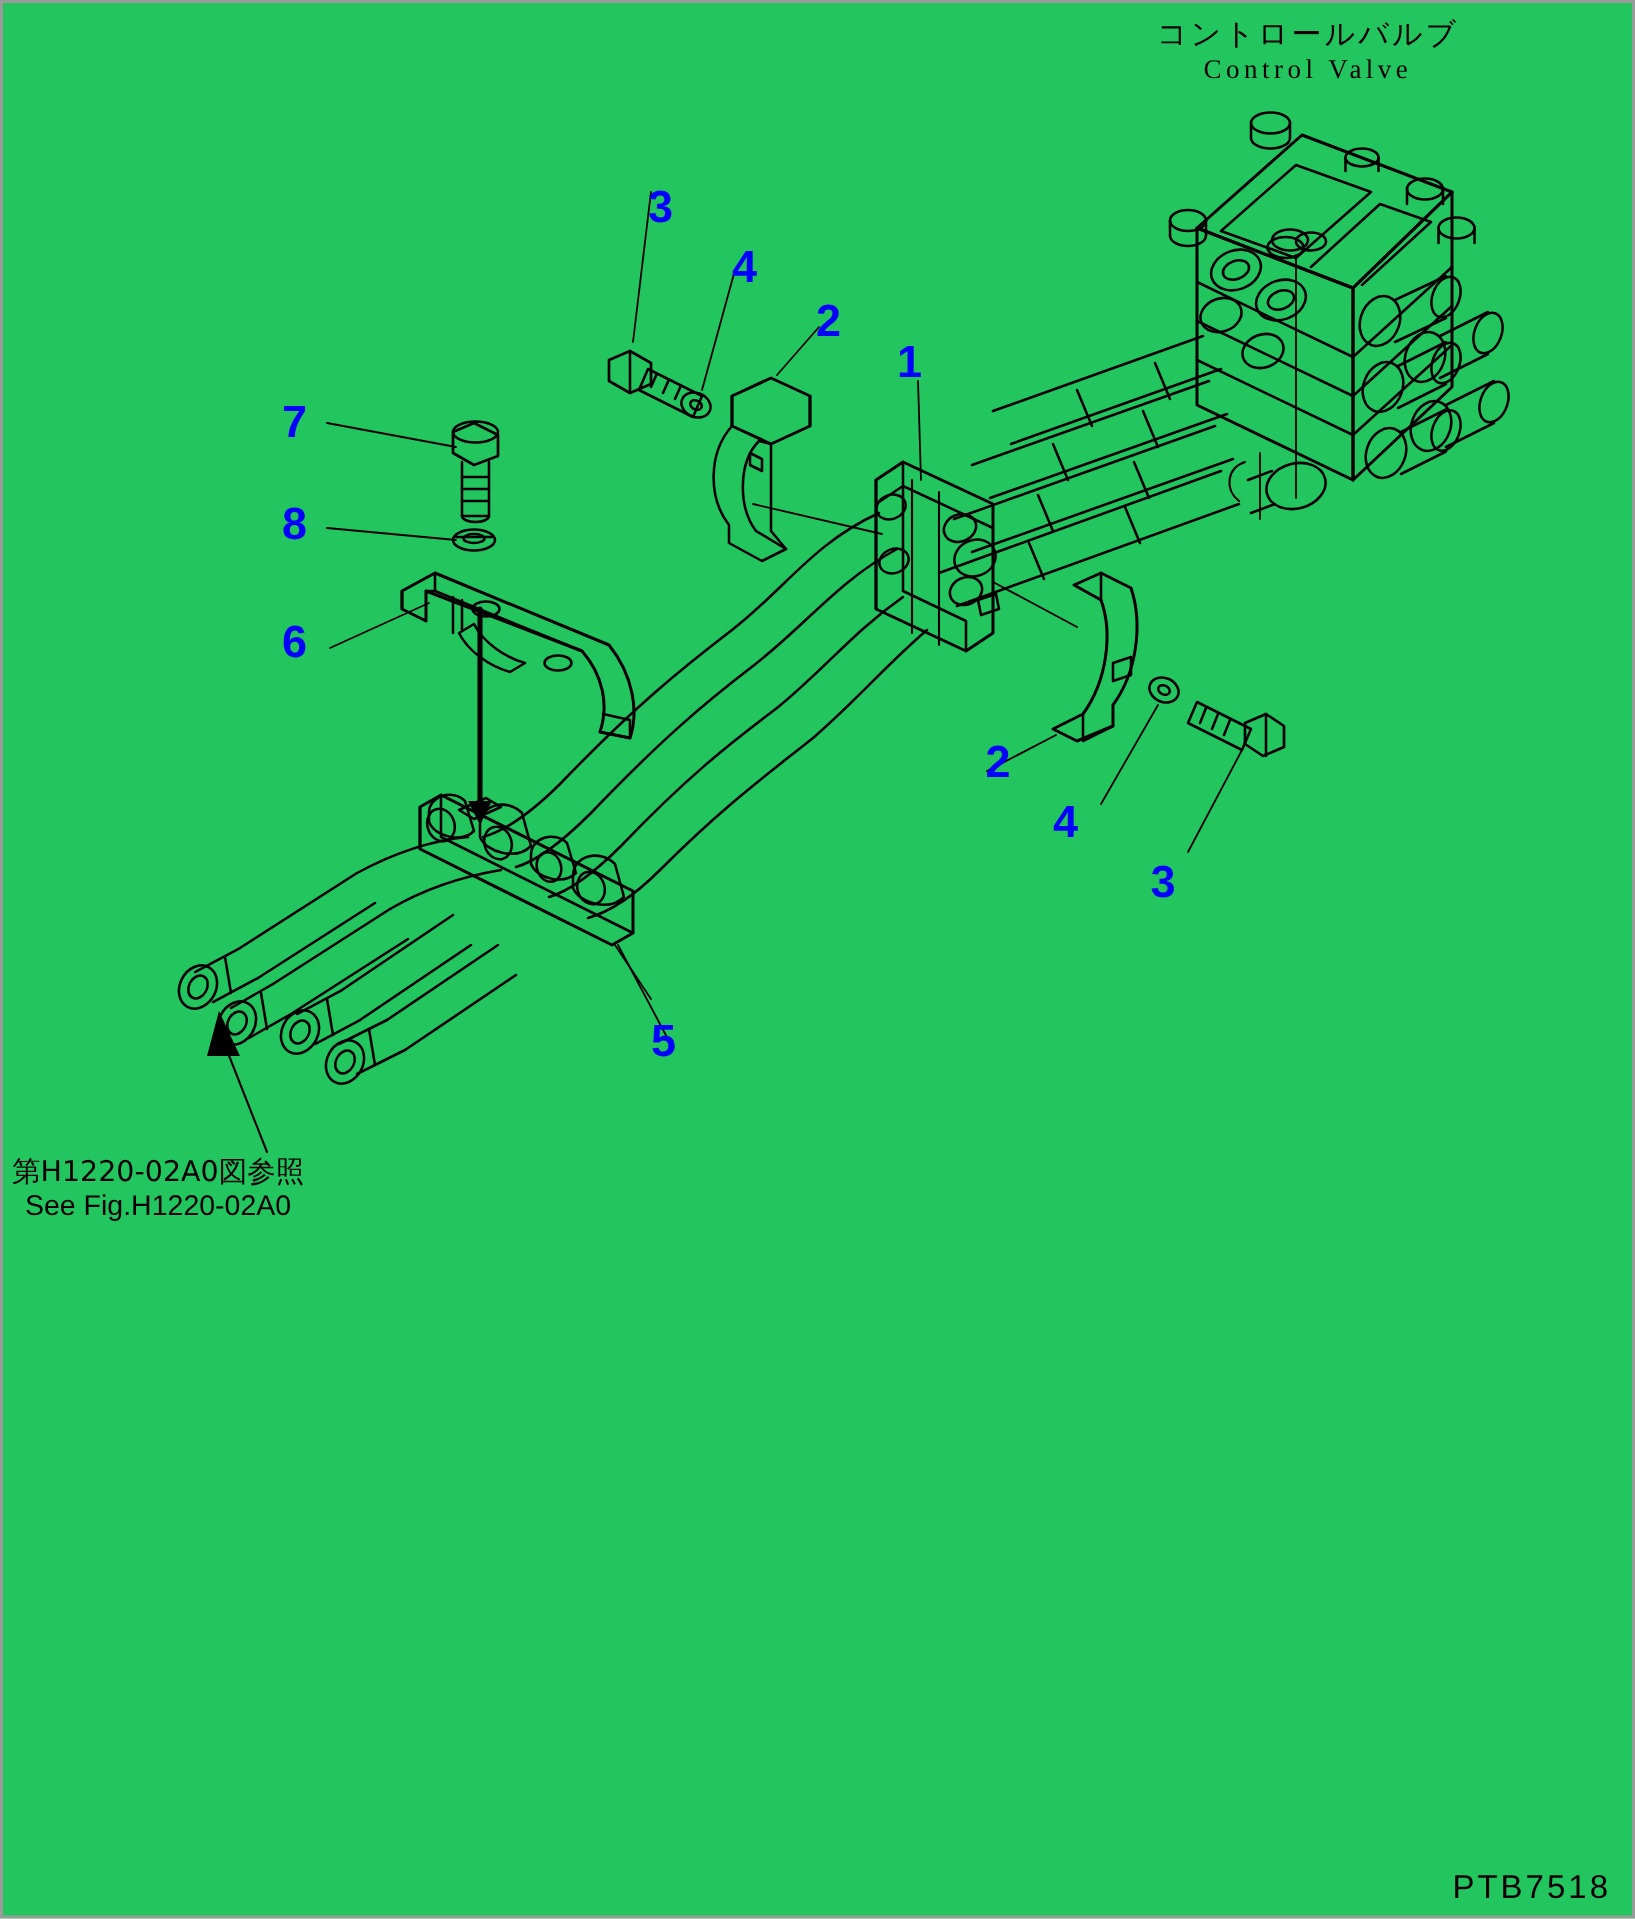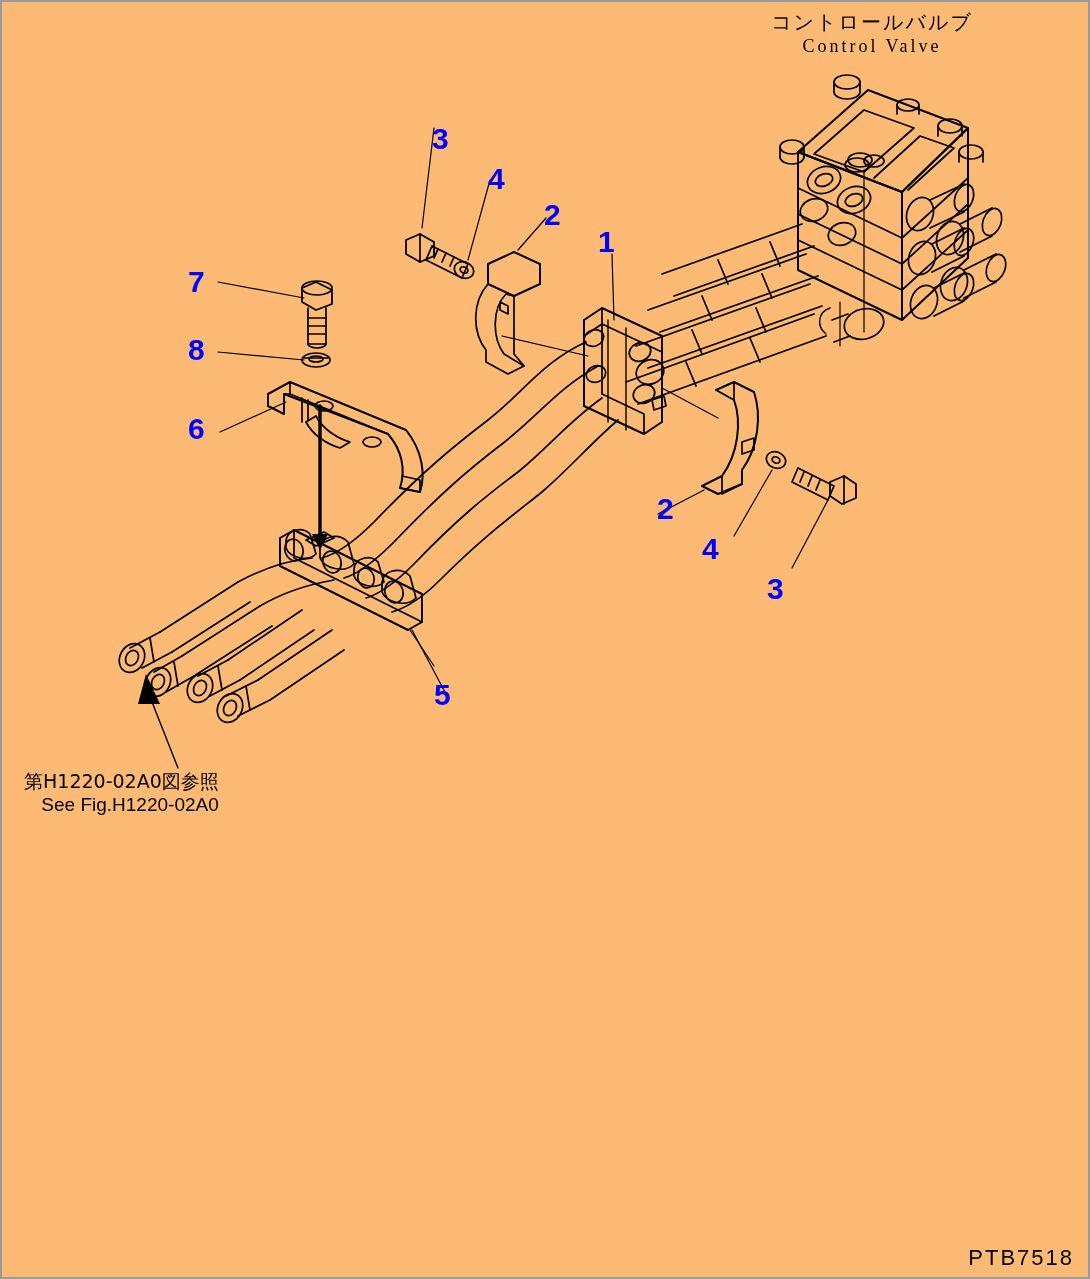"コントロールバルブ" #page { background: #fdba74 -> #22c55e }
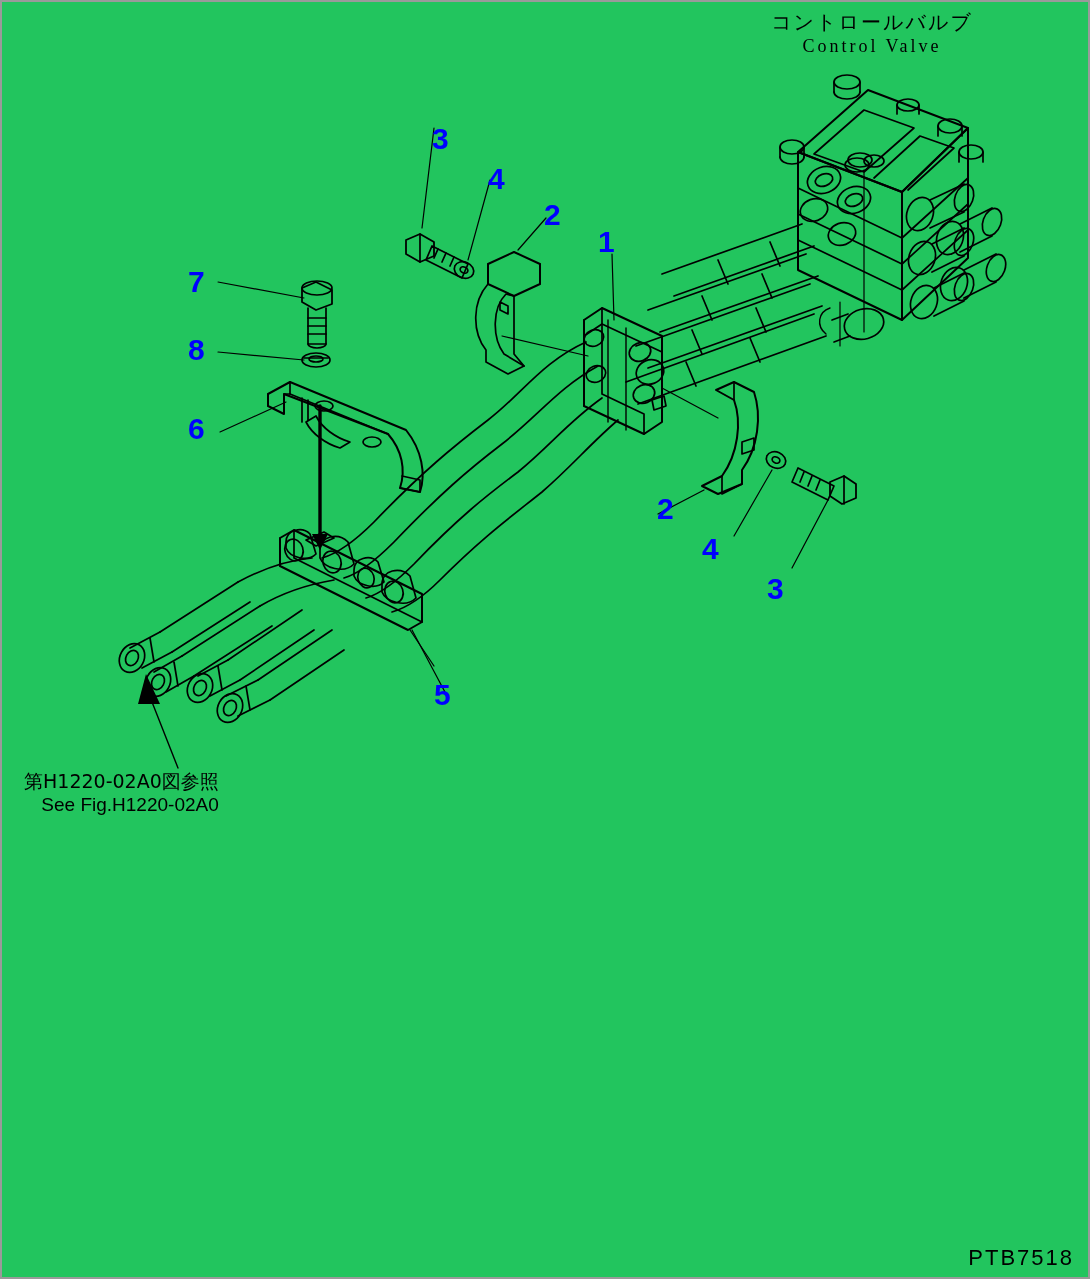"第H1220-02A0図参照" .refblk { margin-left: 16px -> none; text-align: right -> center }
